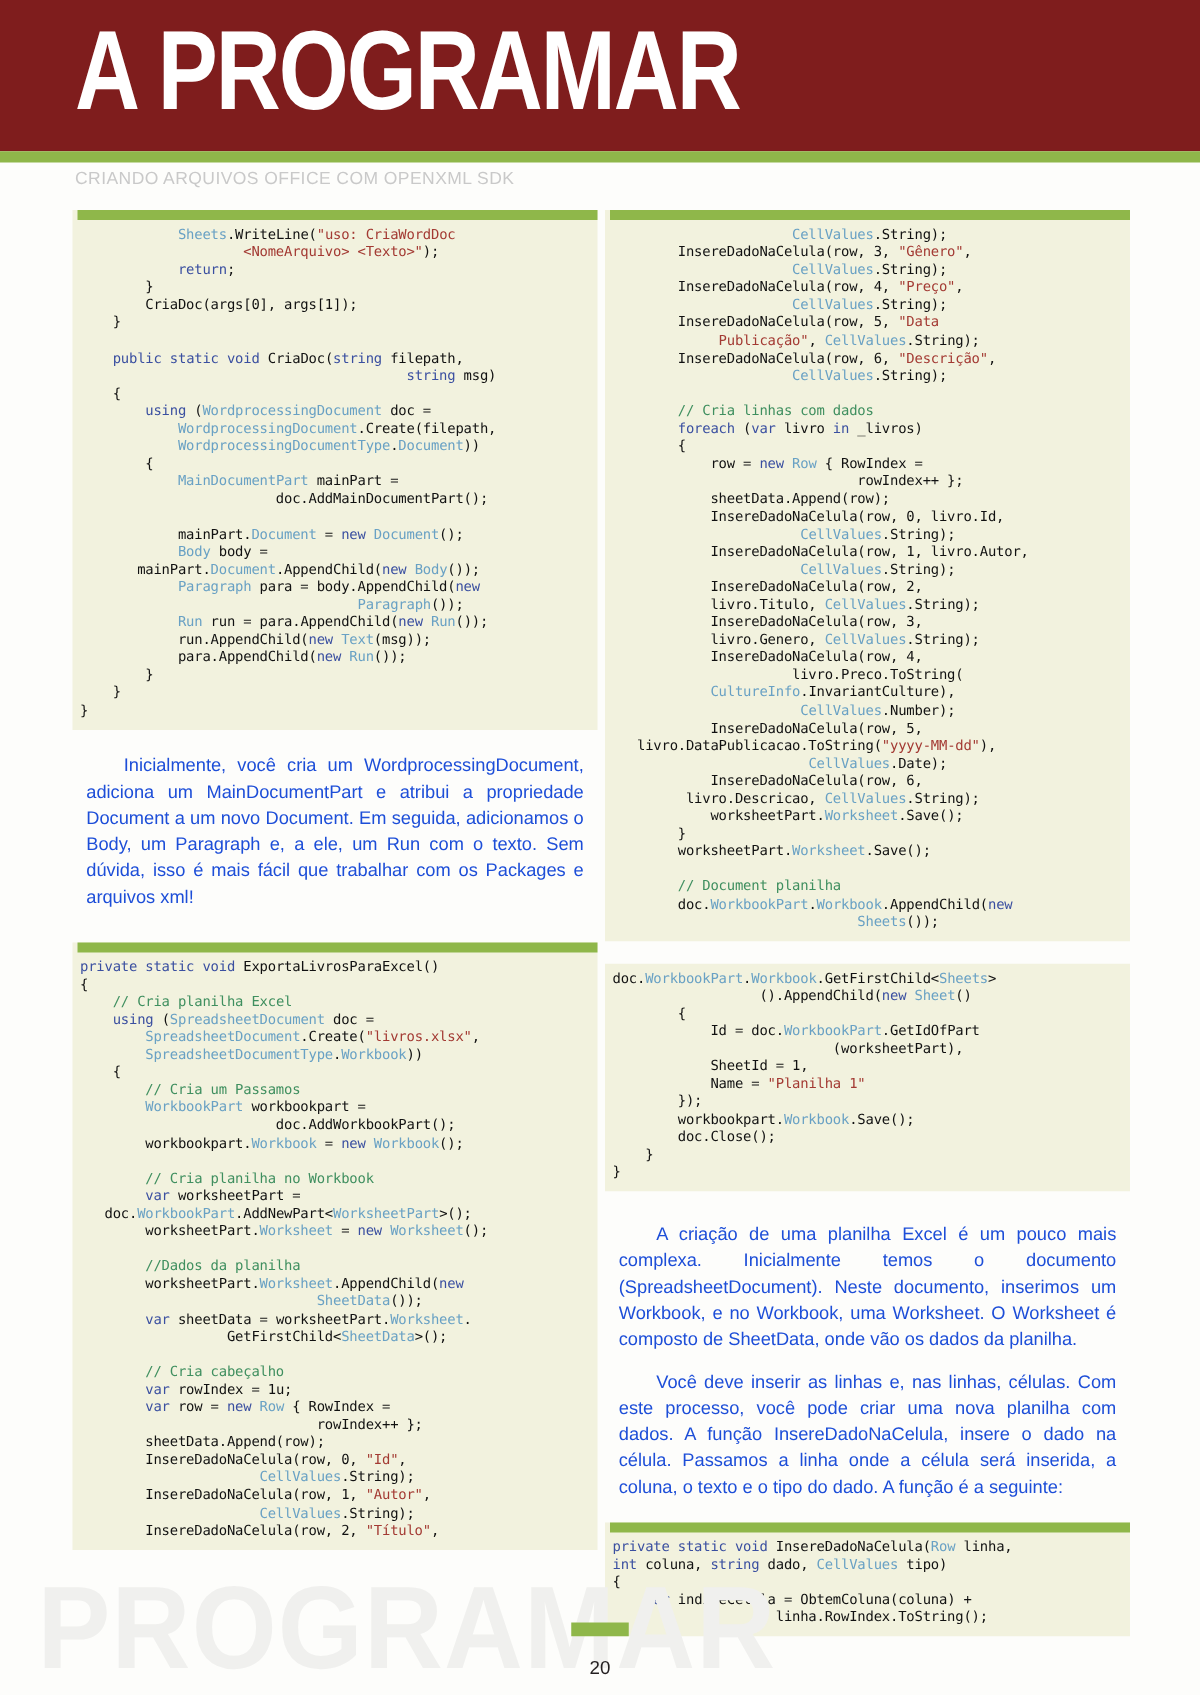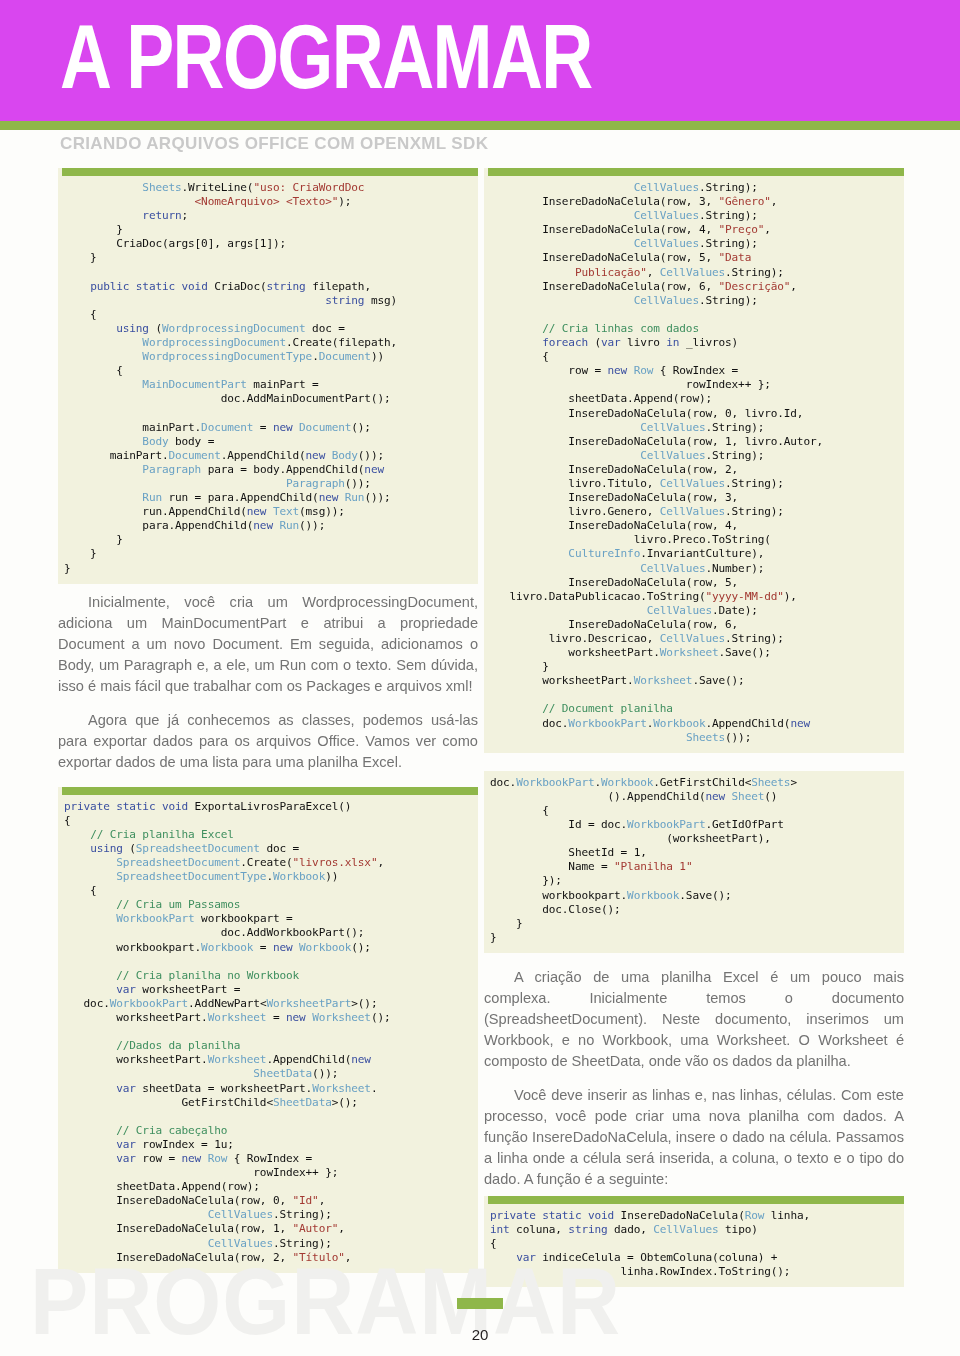"A PROGRAMAR" .masthead { background: #d946ef -> #7f1d1d }
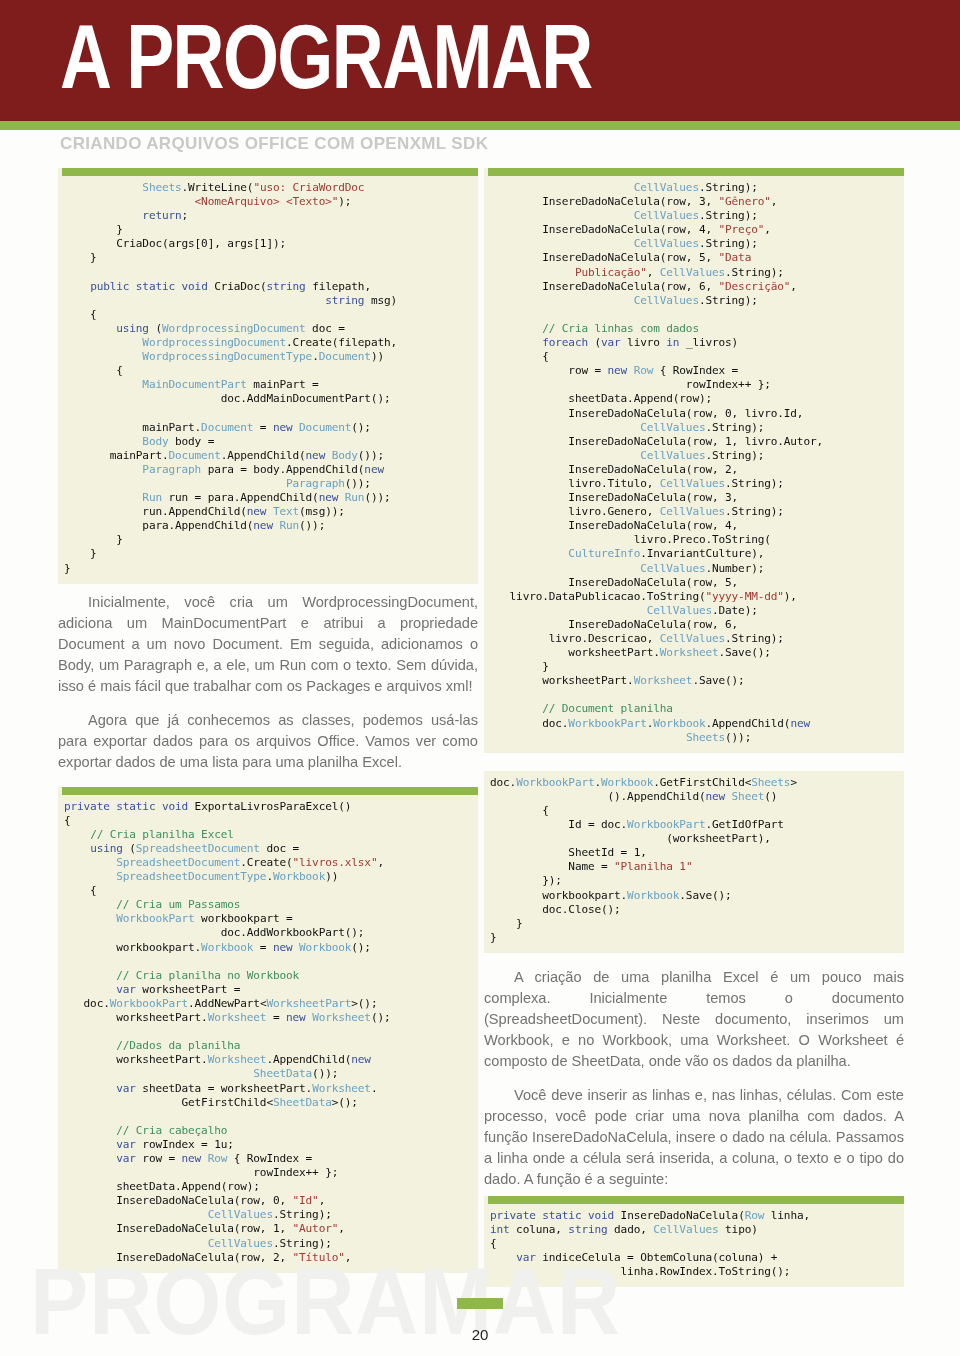"CRIANDO ARQUIVOS OFFICE COM OPENXML" .section-label { font-size: 17px -> 14px; font-weight: bold -> normal }
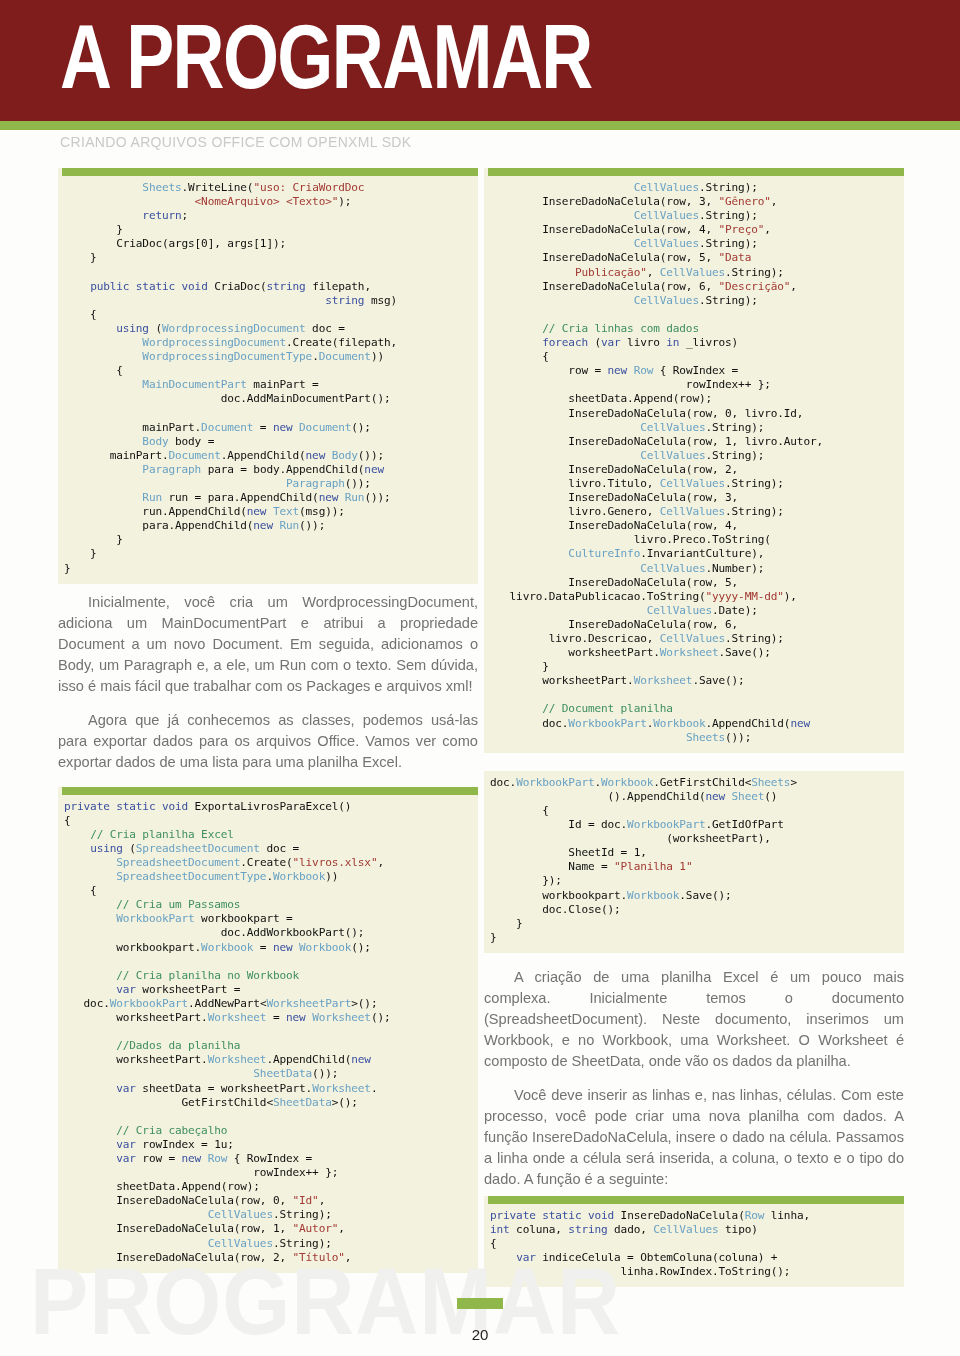"Inicialmente, você cria um" .body-text { color: #737373 -> #1d4ed8; margin: 0 -> 11px }
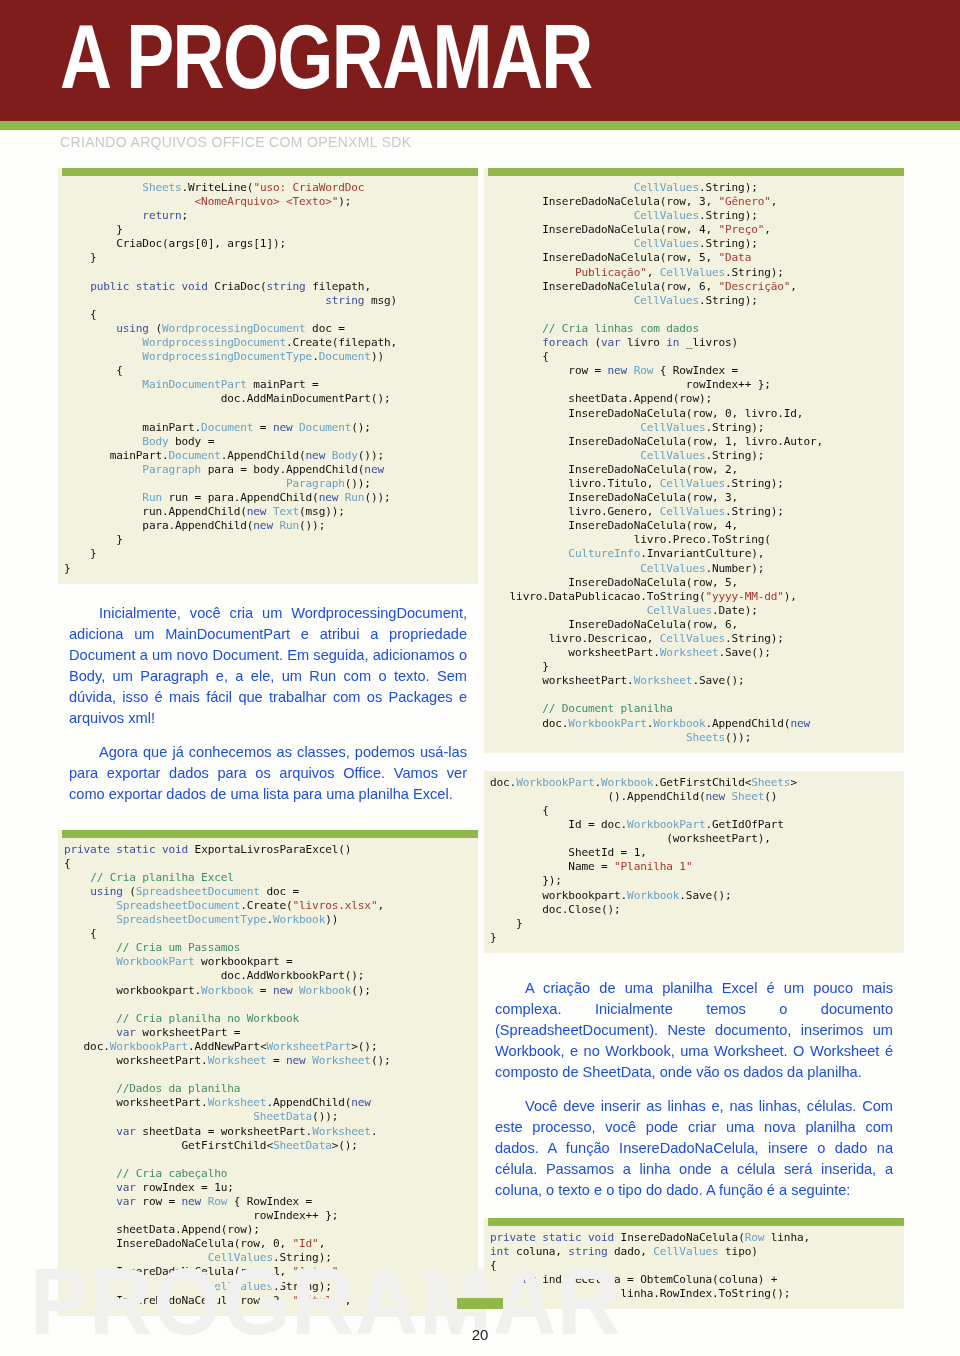"Agora que já conhecemos as" p.body-text { html: <p>Agora que já conhecemos as classes, podemos usá-las para exportar dados para os arquivos Office. Vamos ver como exportar dados de uma lista para uma planilha Excel.</p> -> none }
